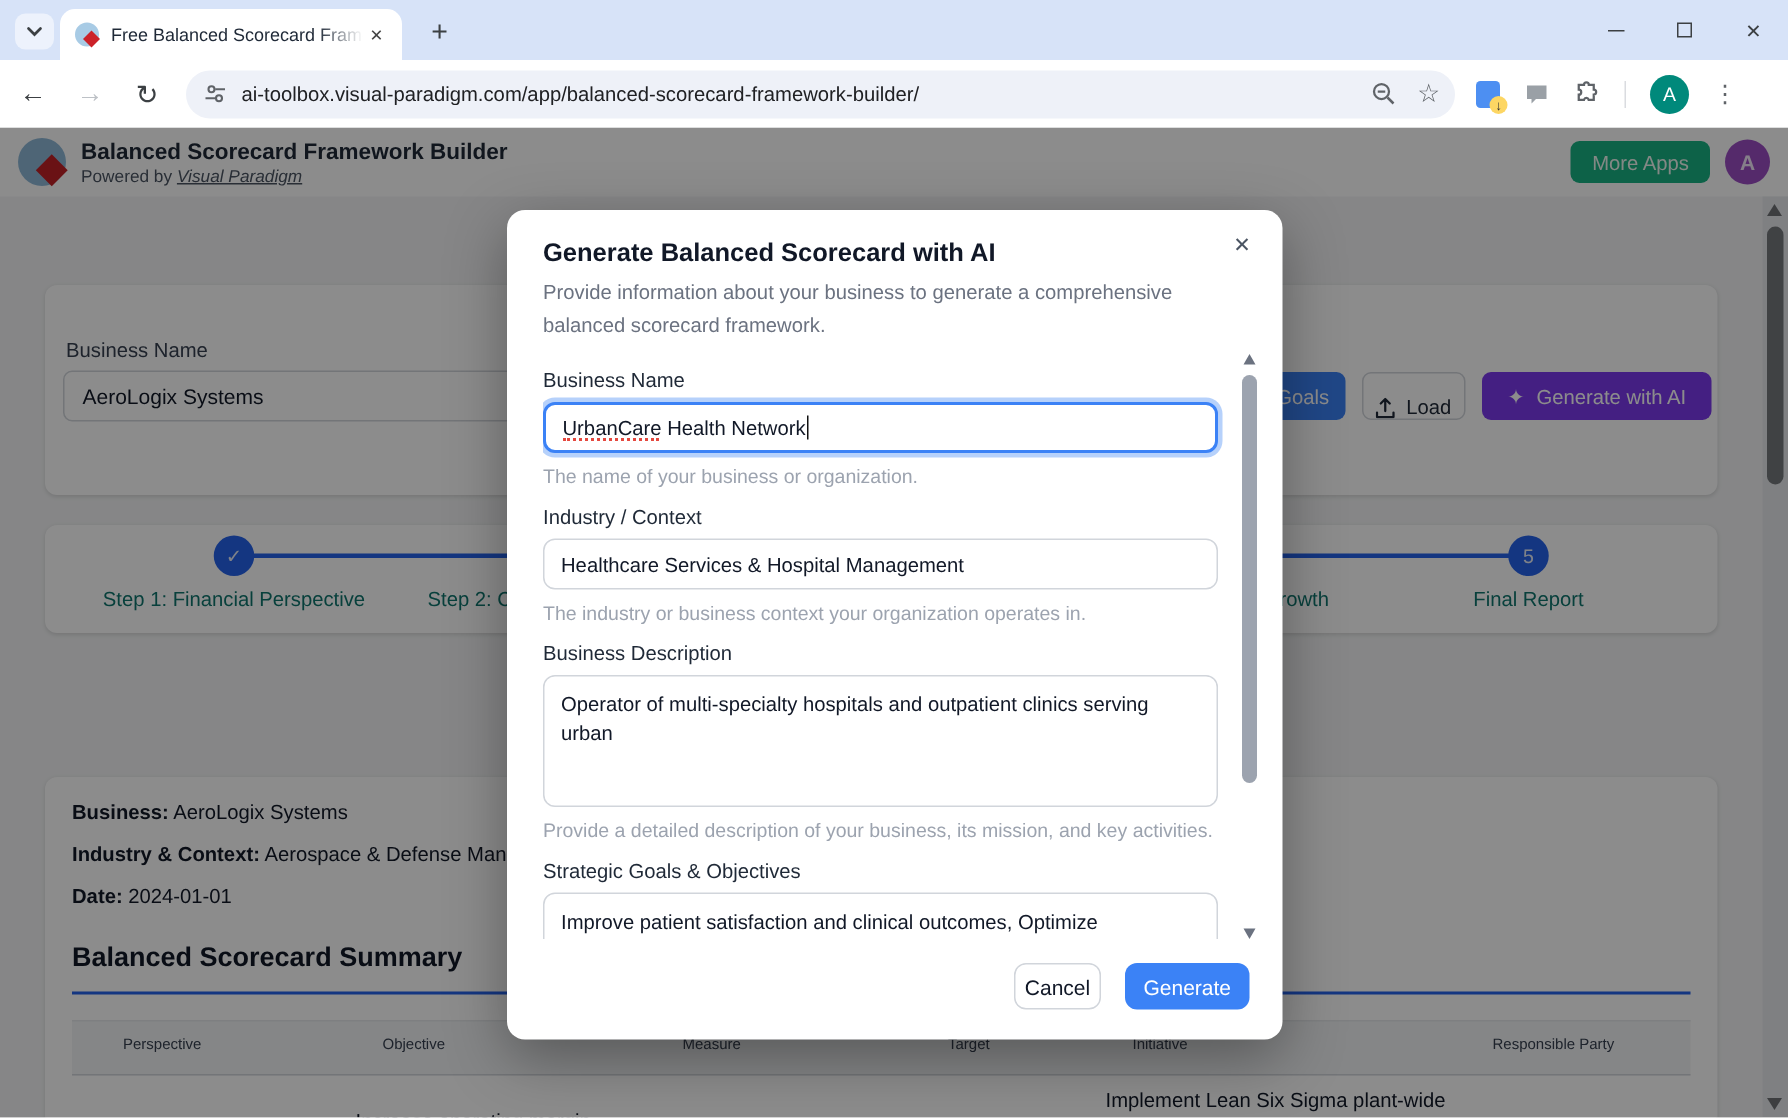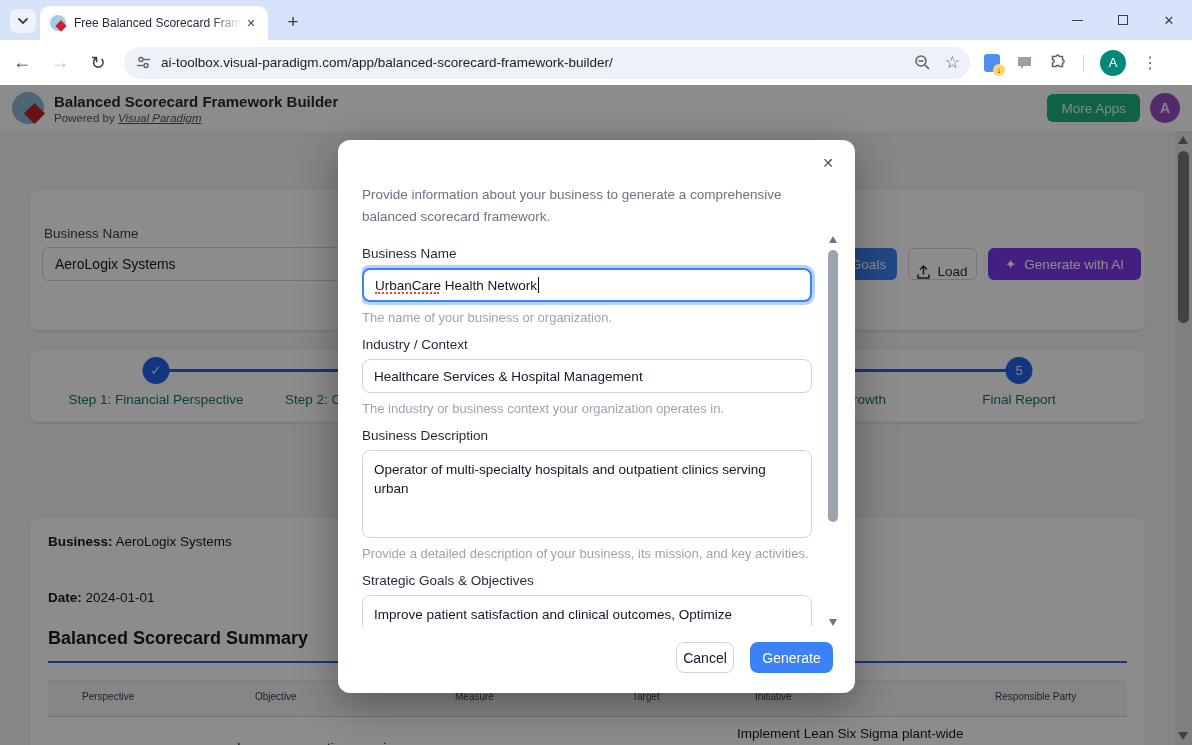"Generate Balanced Scorecard with AI" div.modal-title { html: none -> <div>Generate Balanced Scorecard with AI</div> }
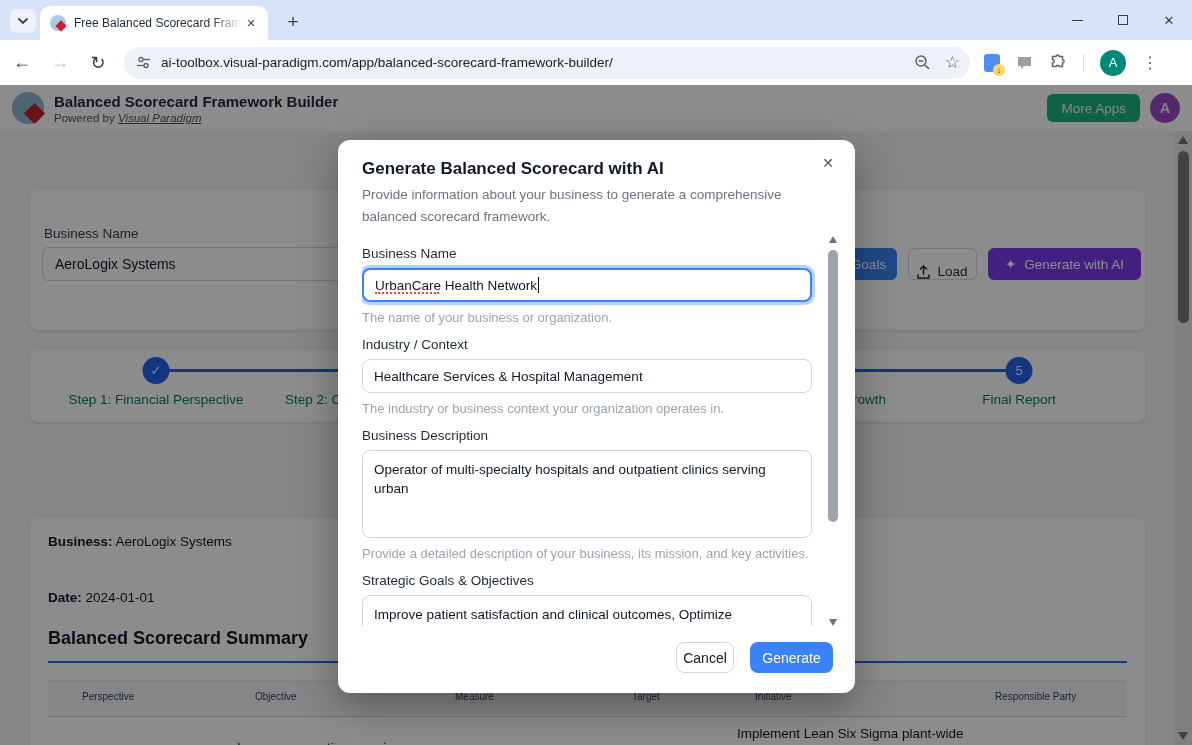"Industry & Context: Aerospace &" div.meta-line { html: none -> <div><b>Industry &amp; Context:</b><span> Aerospace &amp; Defense Man</span></div> }
